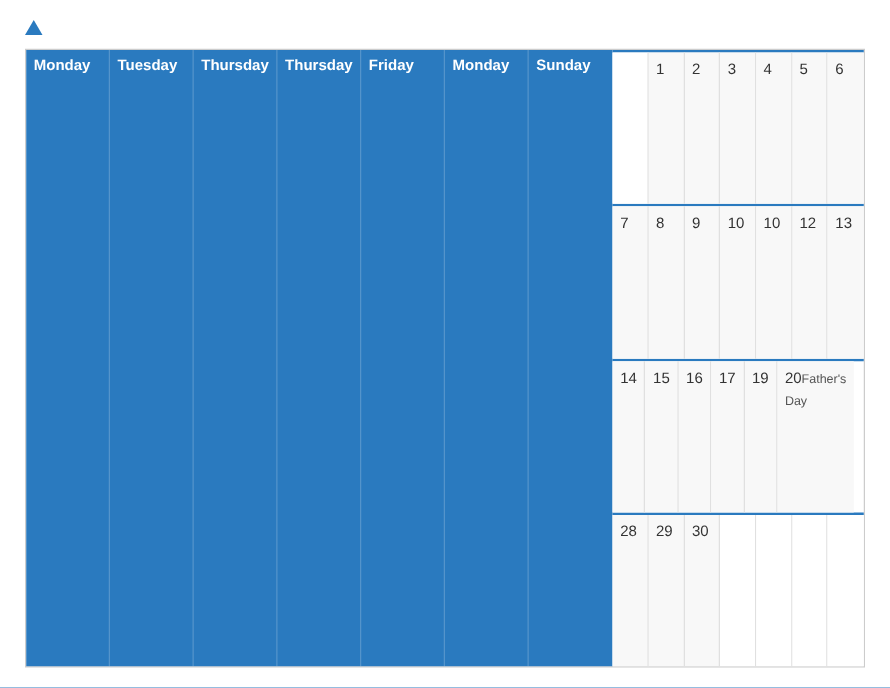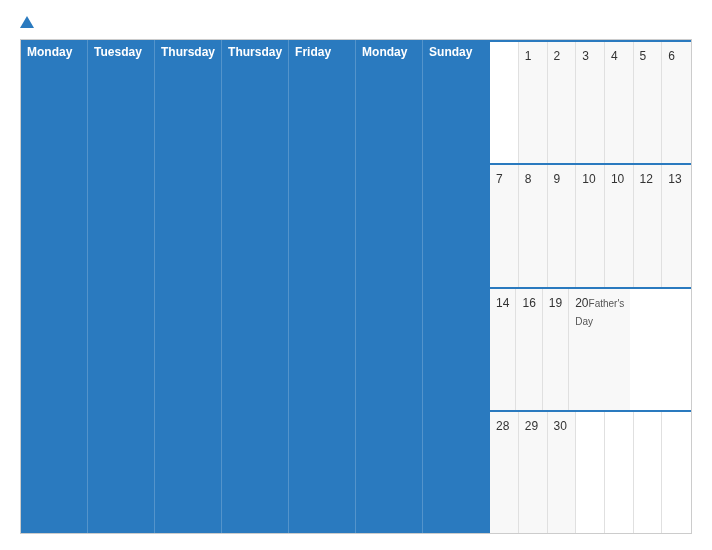"15" div.cal-cell { html: none -> <div><span>15</span></div> }
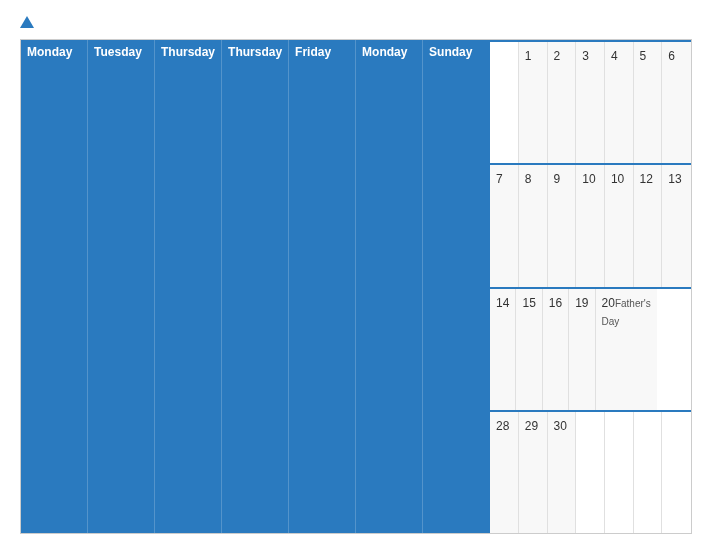"17" div.cal-cell { html: none -> <div><span>17</span></div> }
